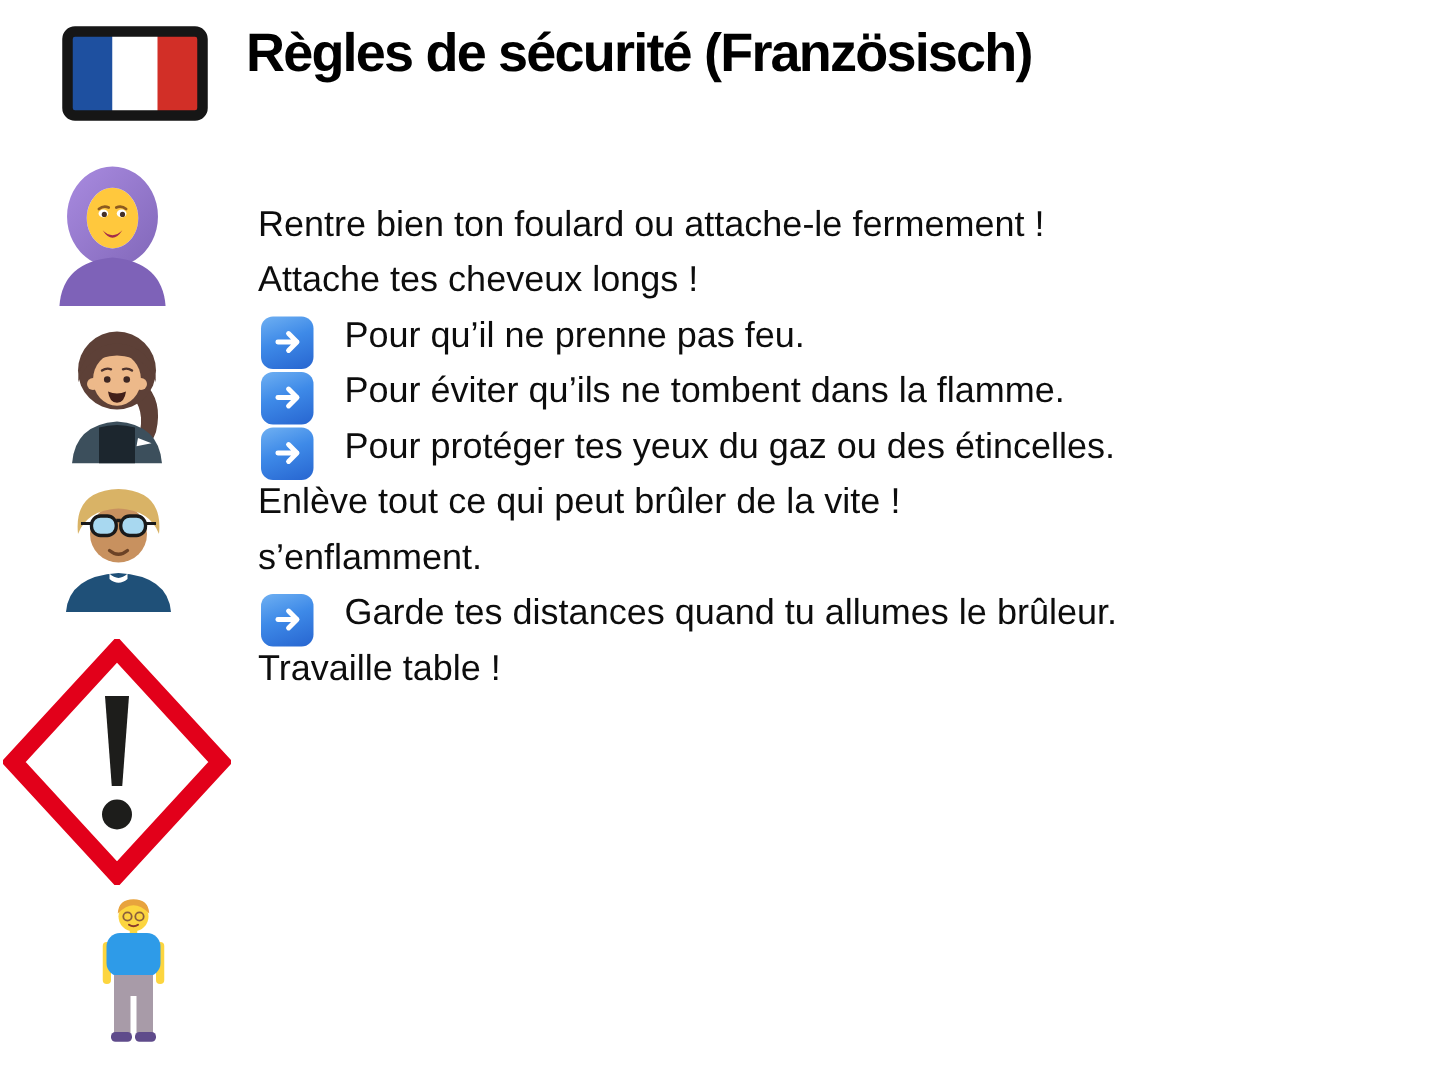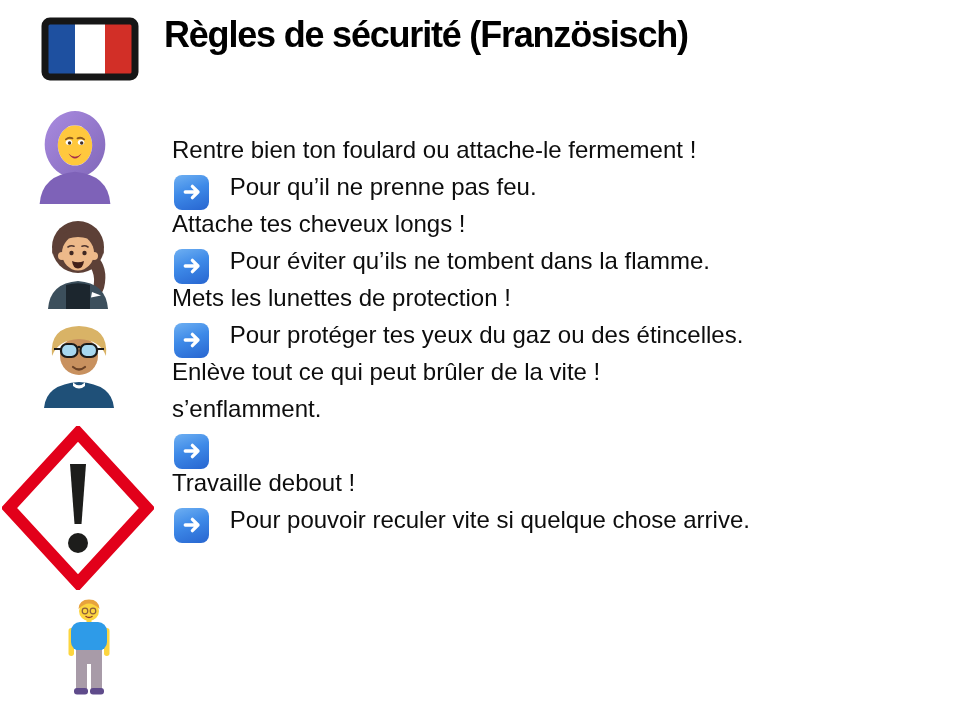"Pour qu’il ne prenne pas" div.line { order: before "Attache tes cheveux longs !" -> after "Attache tes cheveux longs !" }
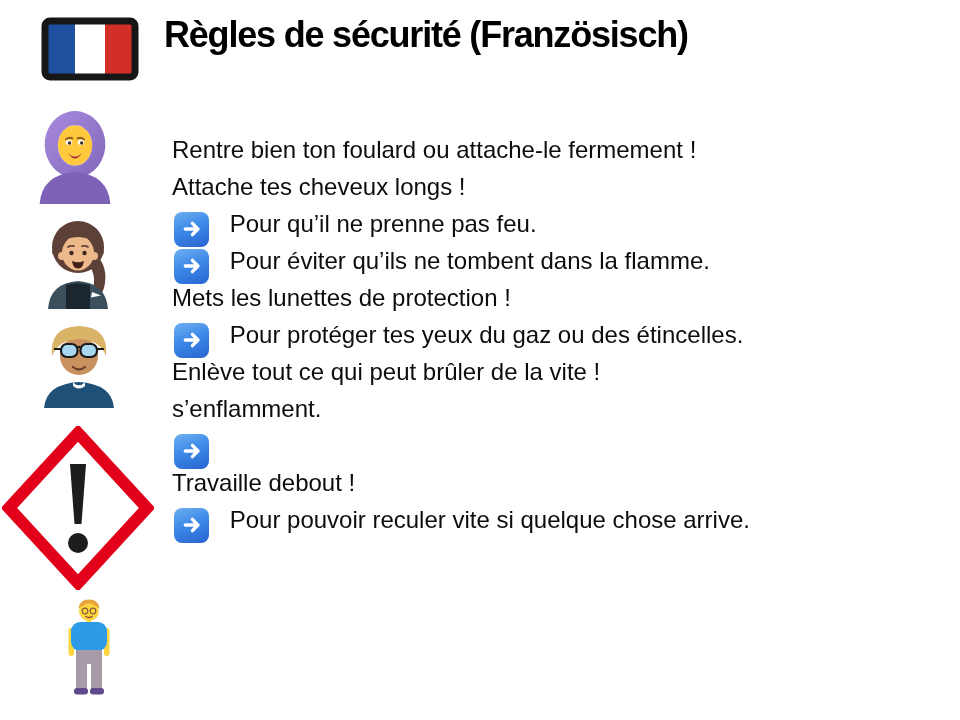"Mets les lunettes de protection" div.line { html: <div><span>Mets les lunettes de protection !</span></div> -> none }
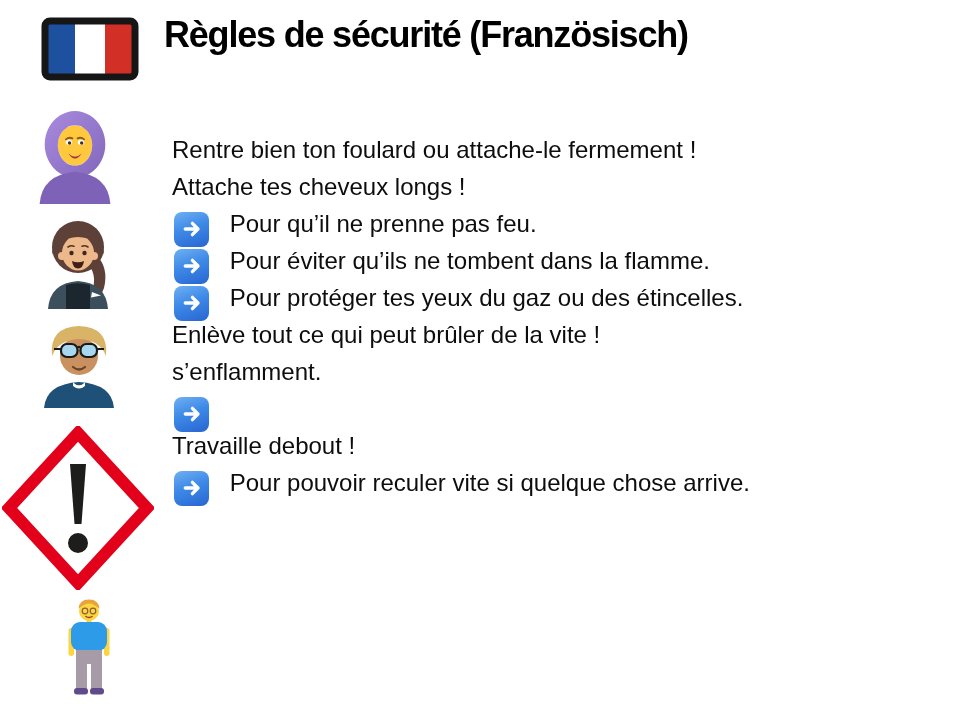"Garde tes distances quand tu" span.line-text { html: none -> <span>Garde tes distances quand tu allumes le brûleur.</span> }
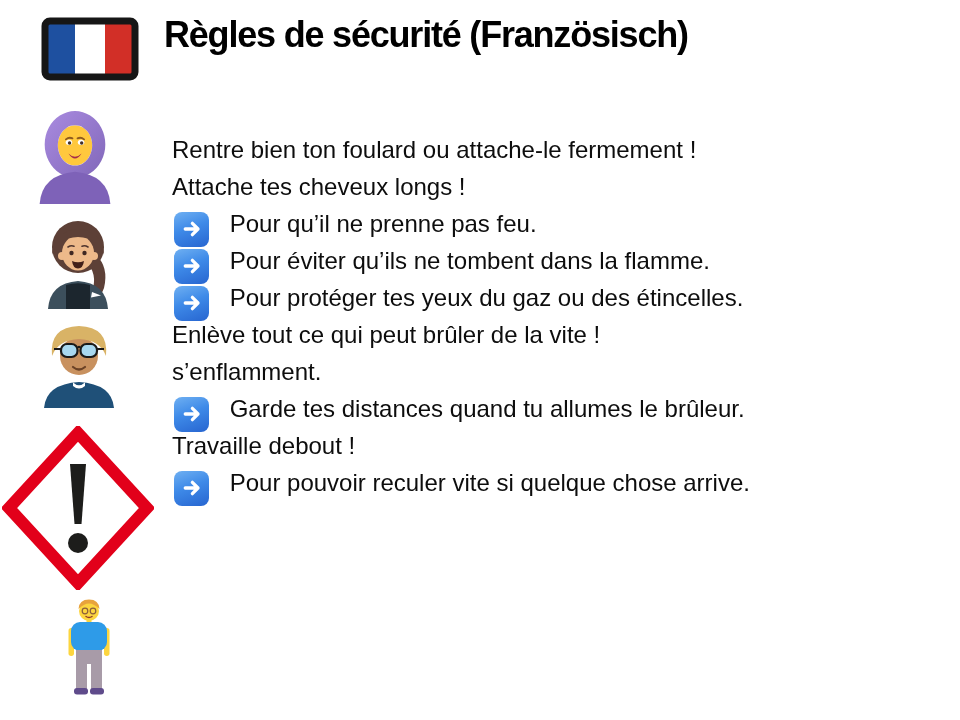"Travaille debout !" span.line-text { text: debout -> table }
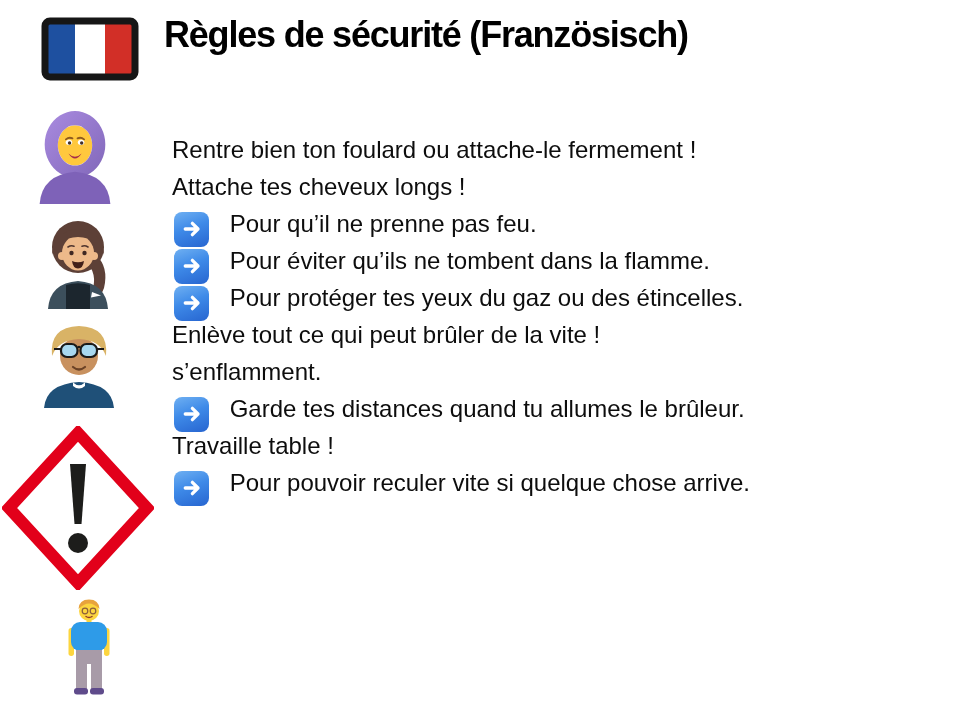"Pour pouvoir reculer vite si" div.line { html: <div> <span> <svg> <path></path> </svg> </span> <span>Pour pouvoir reculer vite si quelque chose arrive.</span></div> -> none }
